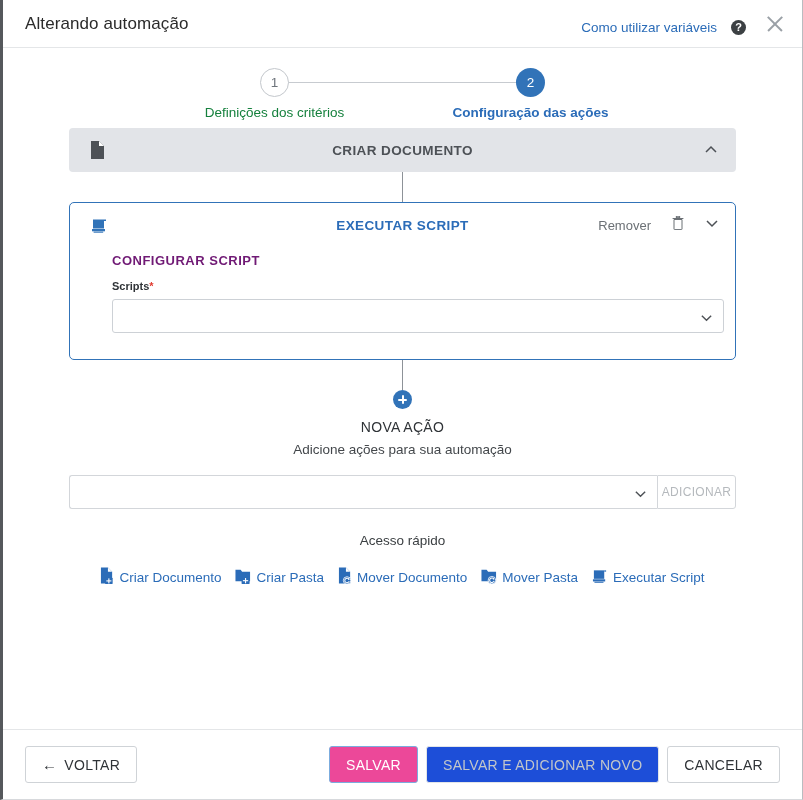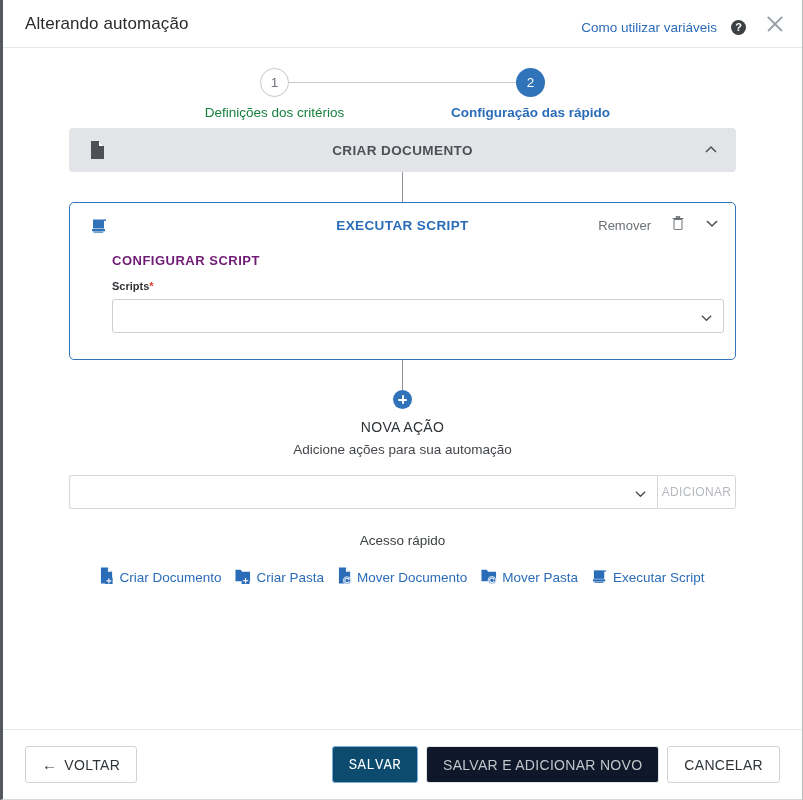"Configuração das rápido" div.step-label { text: rápido -> ações }
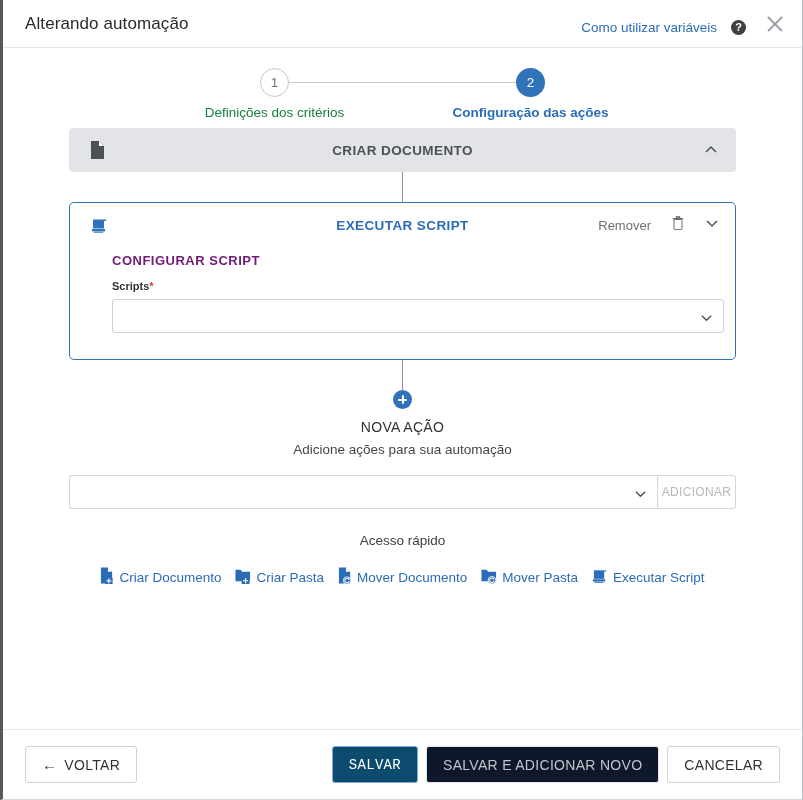"SALVAR" .btn-primary { background: #0c4a6e -> #ec4899; font-family: Liberation Mono, monospace -> none }
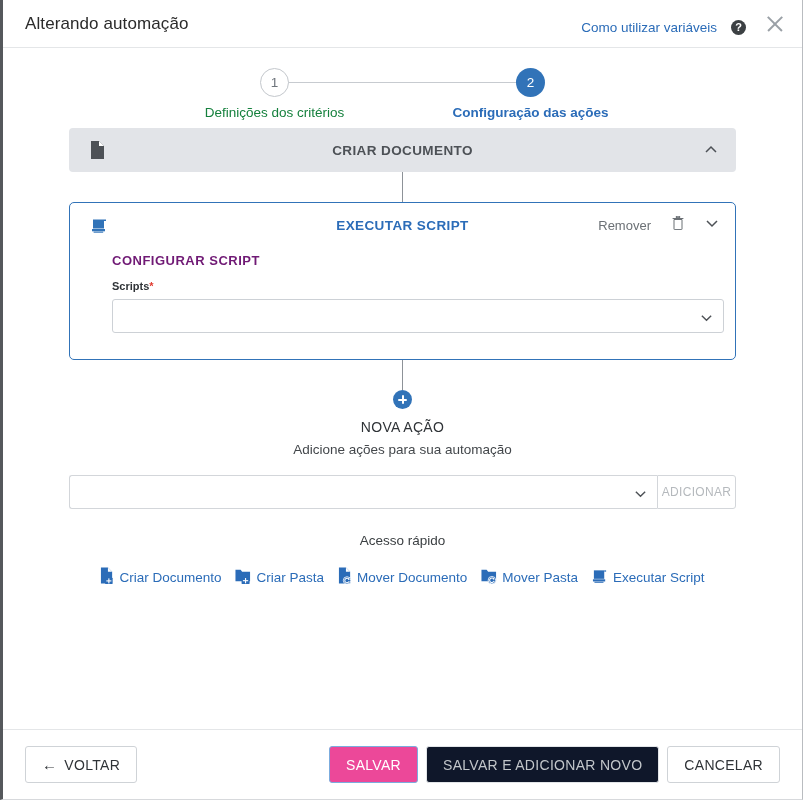"SALVAR E ADICIONAR NOVO" .btn-disabled { background: #0f172a -> #1d4ed8 }
